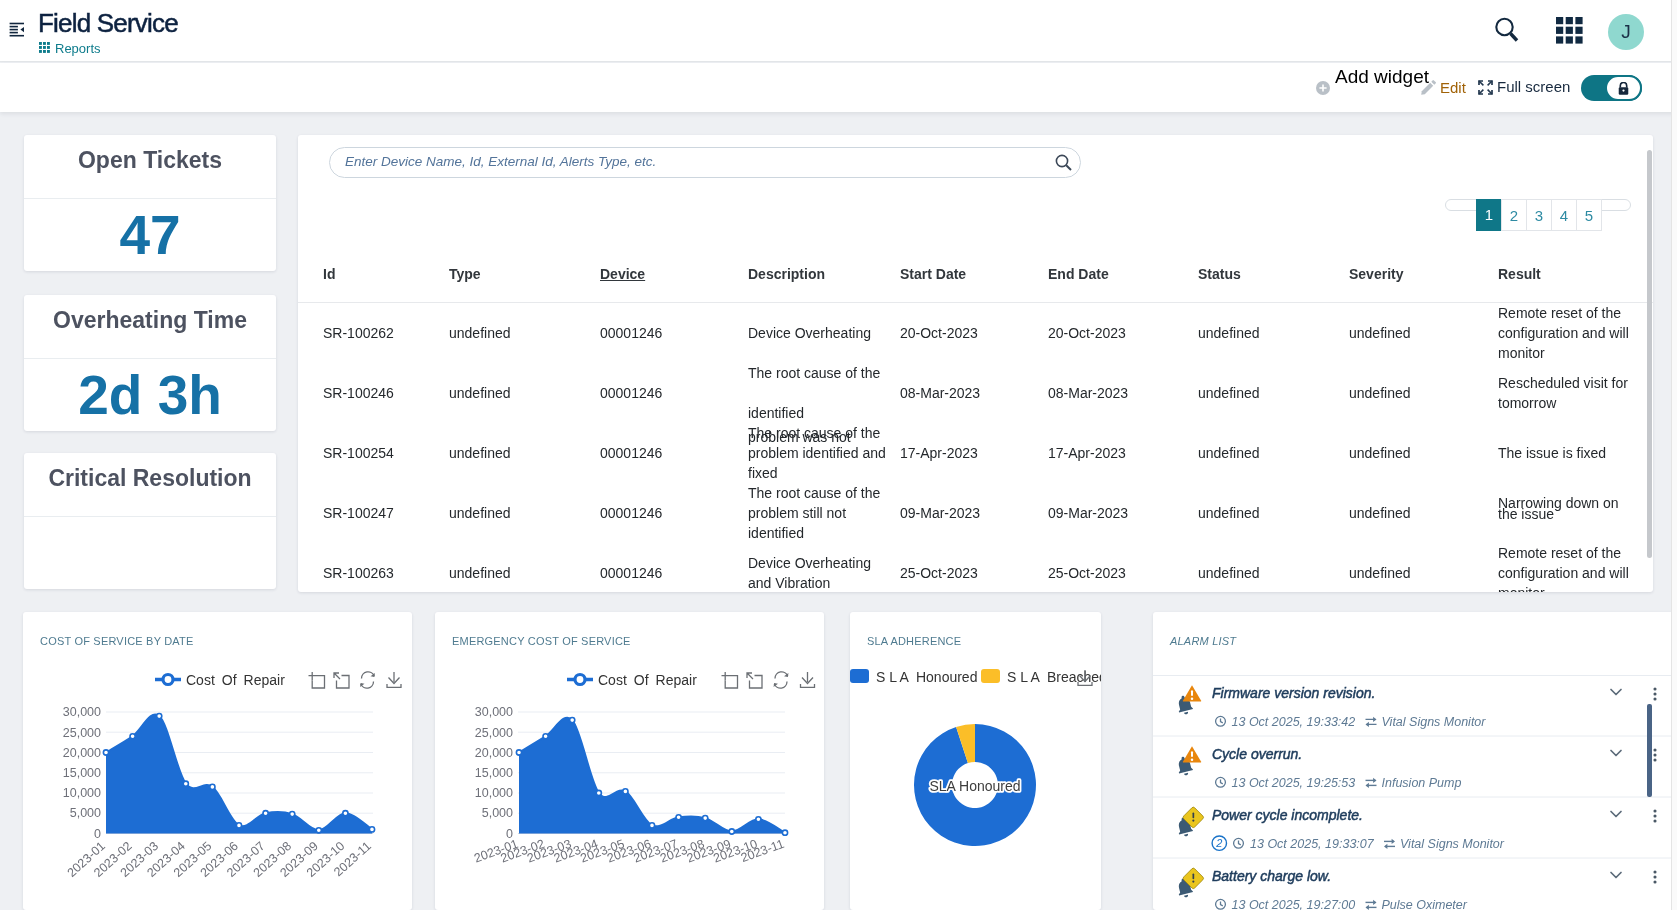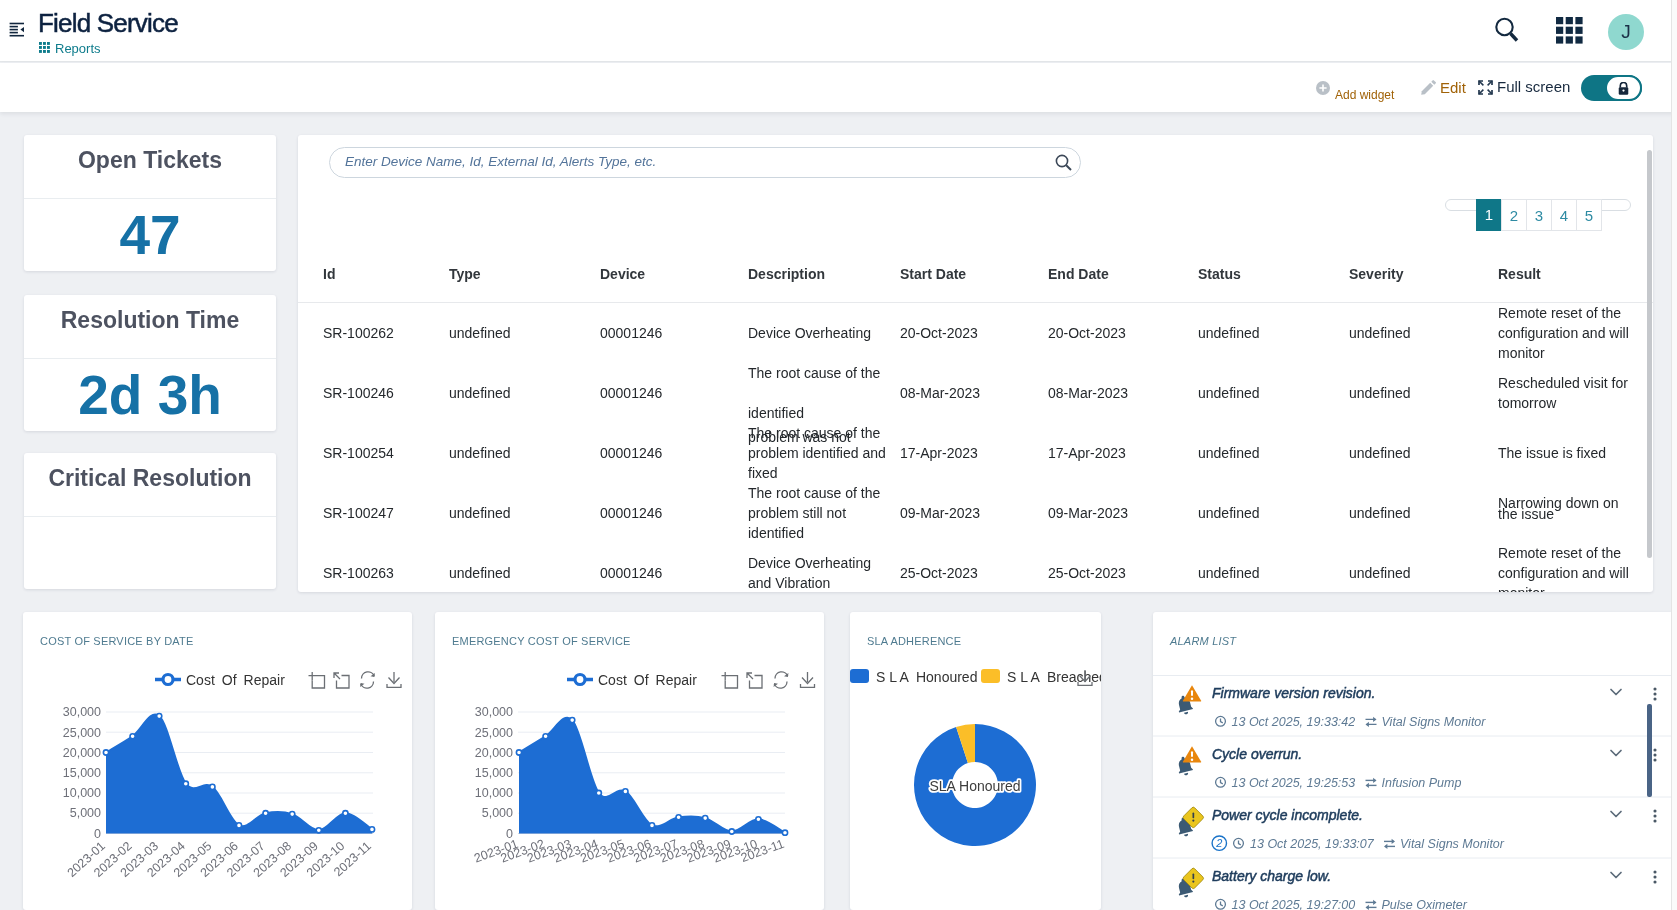"Add widget" div.abs { color: #a16207 -> #000000; font-size: 12px -> 19px; top: 88px -> 66px }
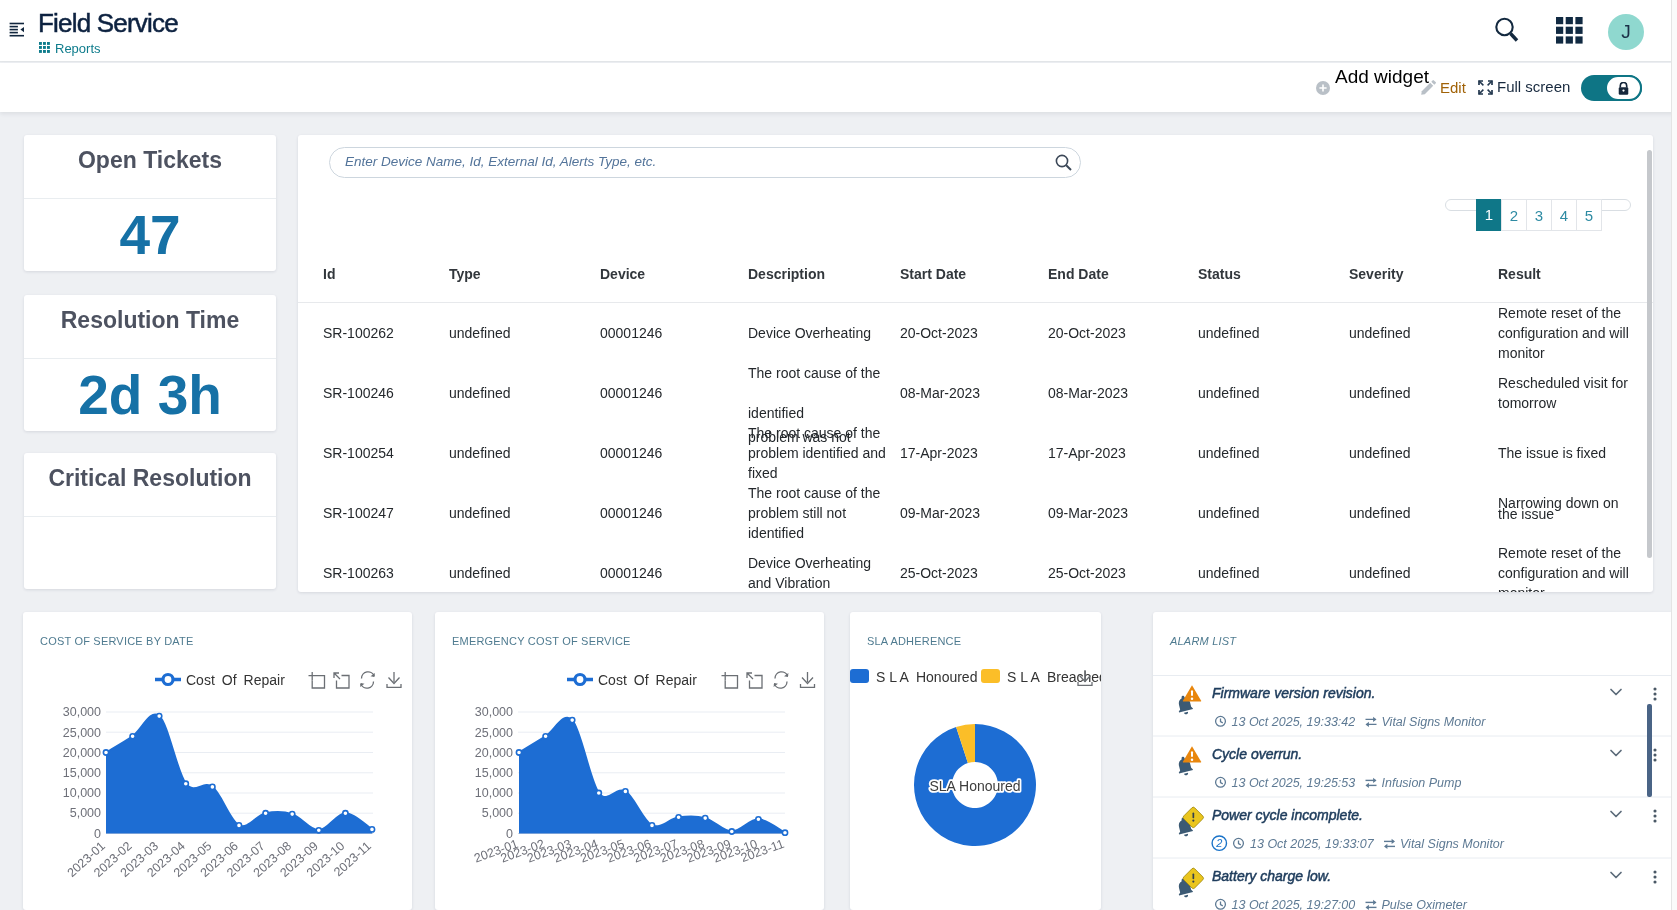"Device" div.th { text-decoration: none -> underline }
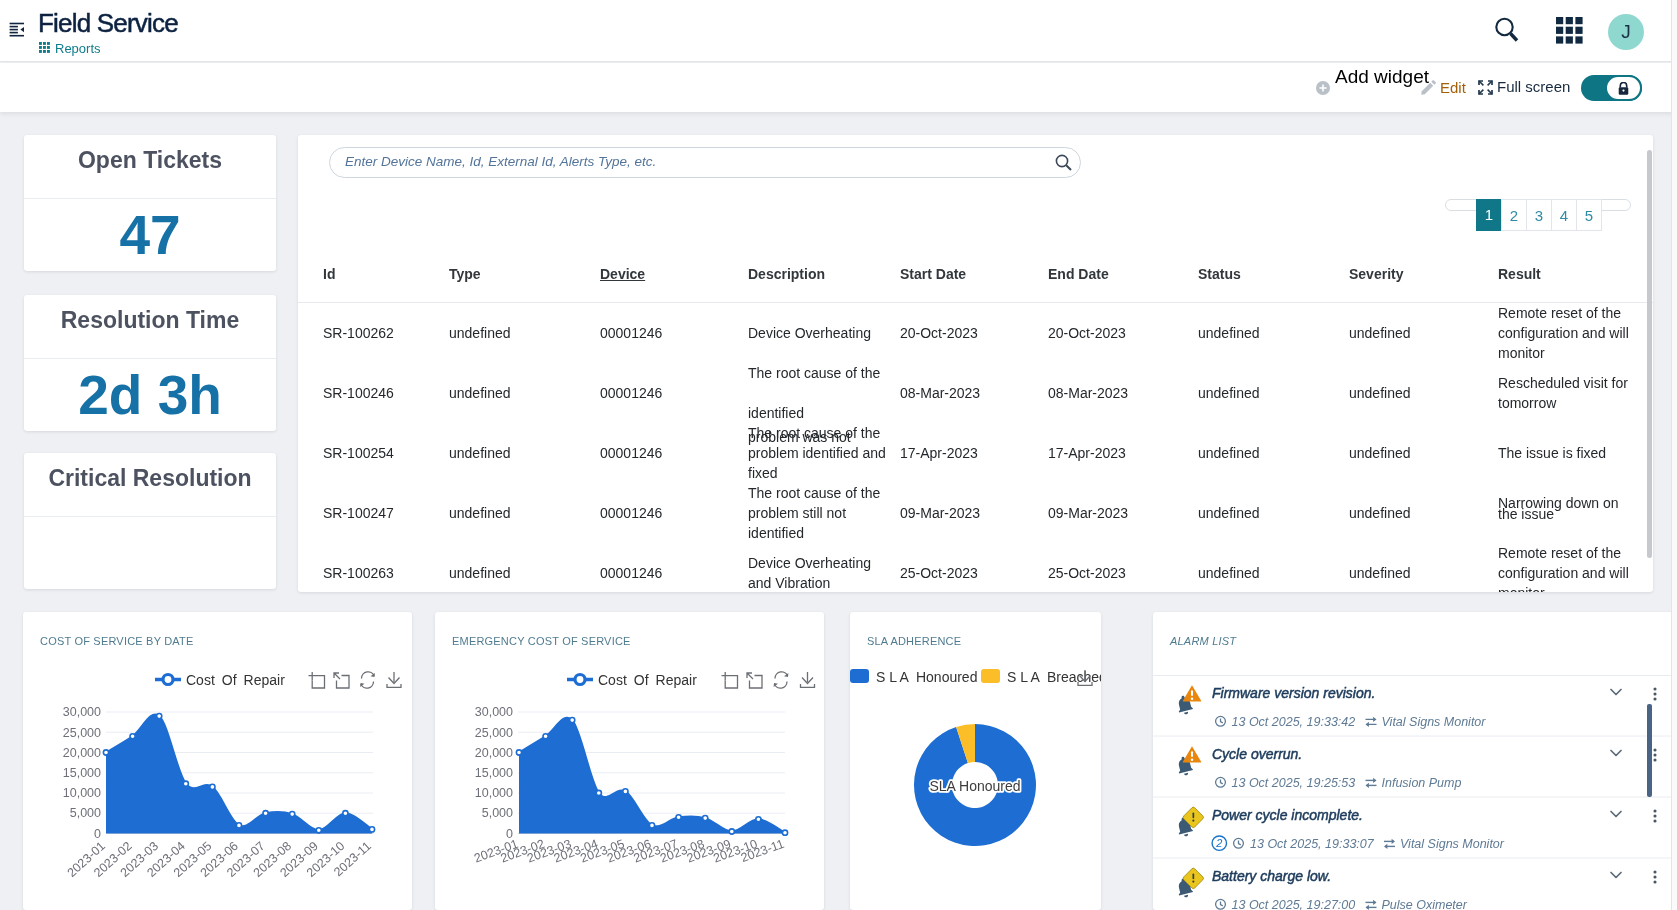"Resolution Time" div.kpi-title { text: Resolution -> Overheating }
